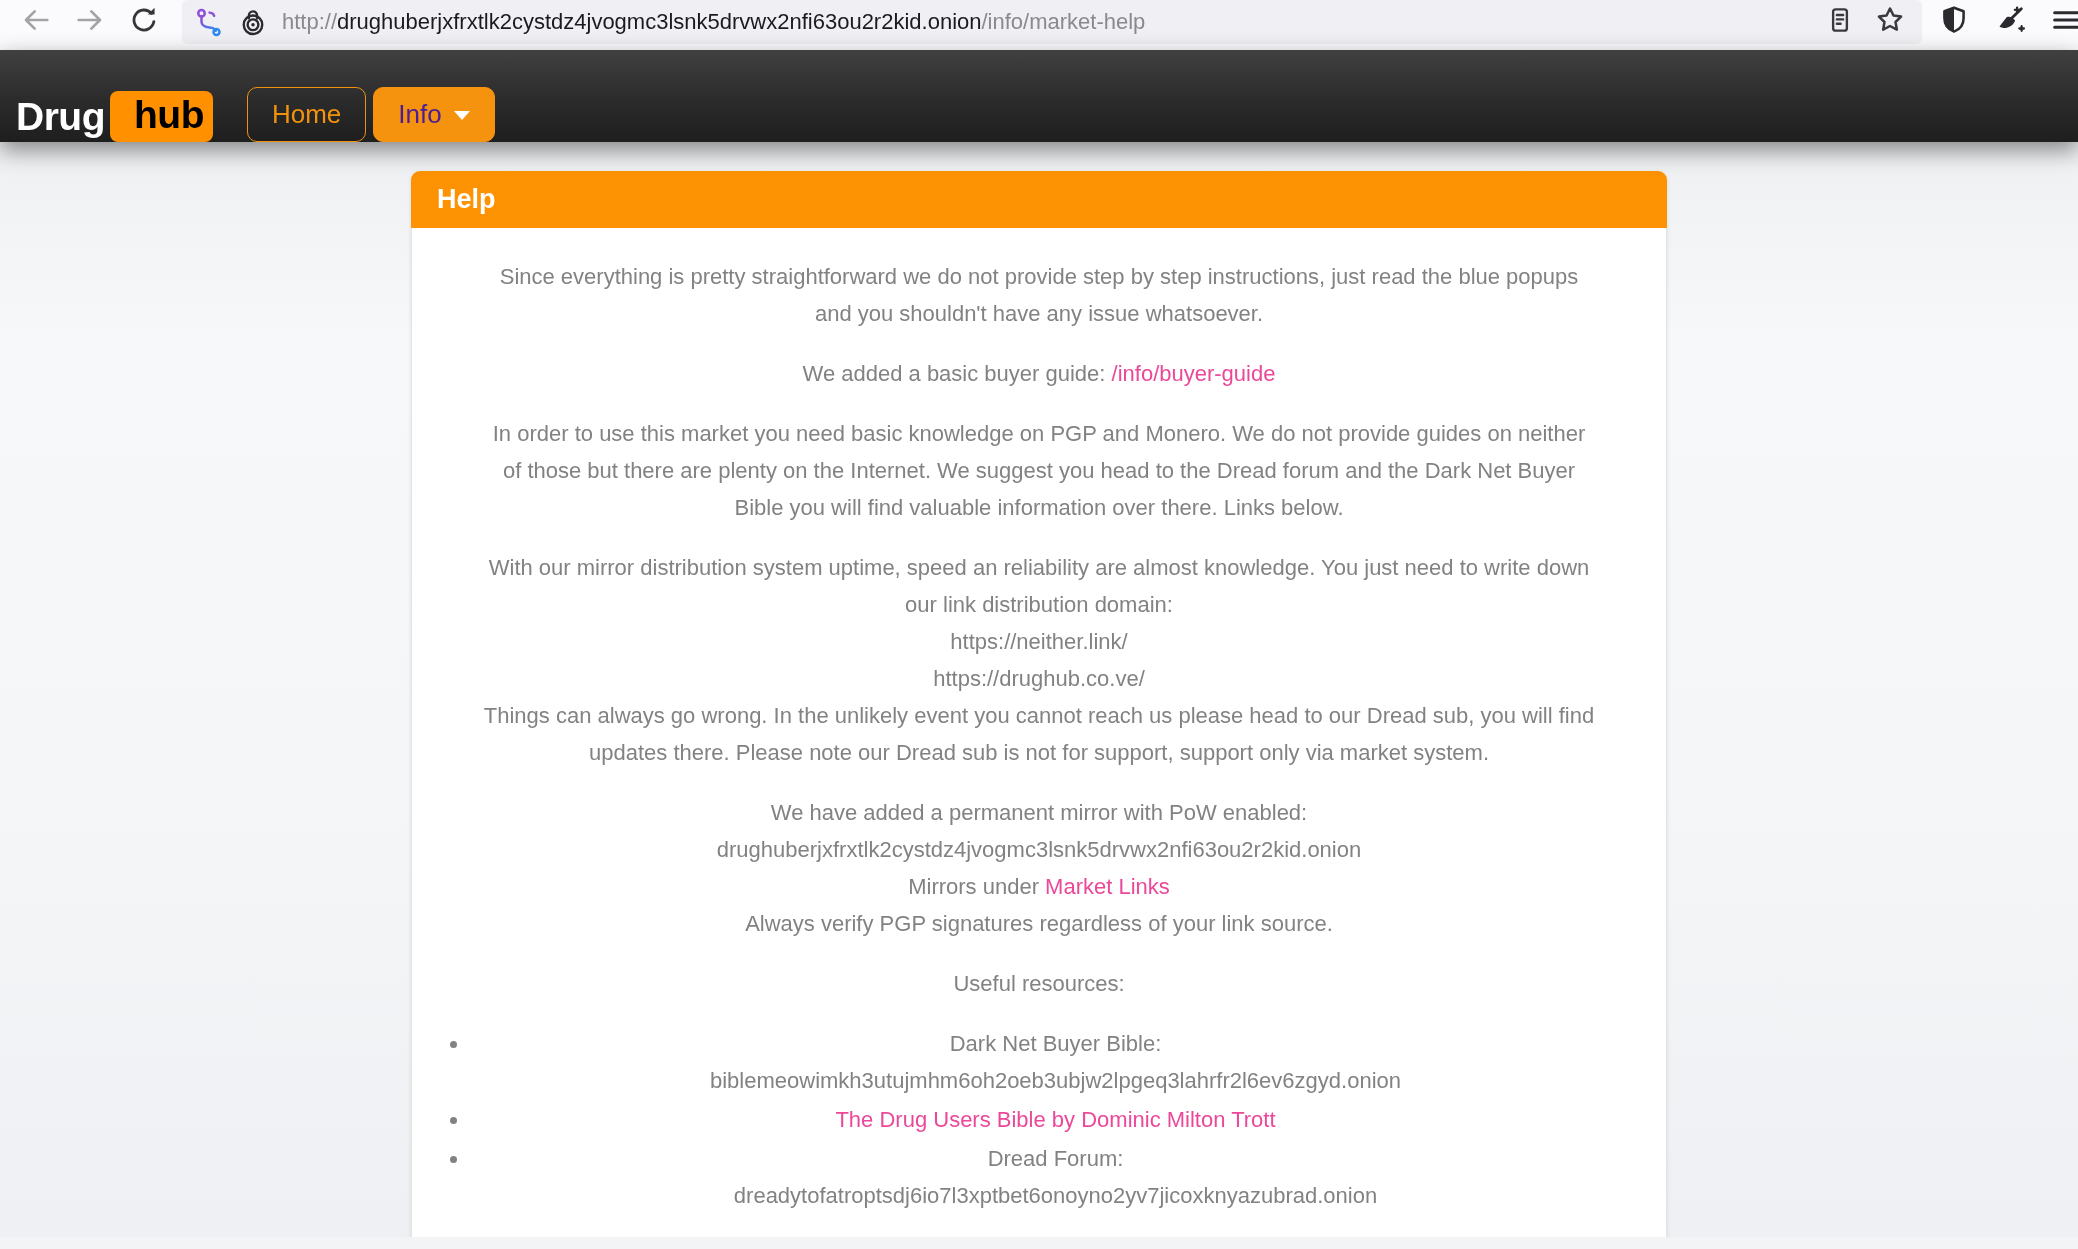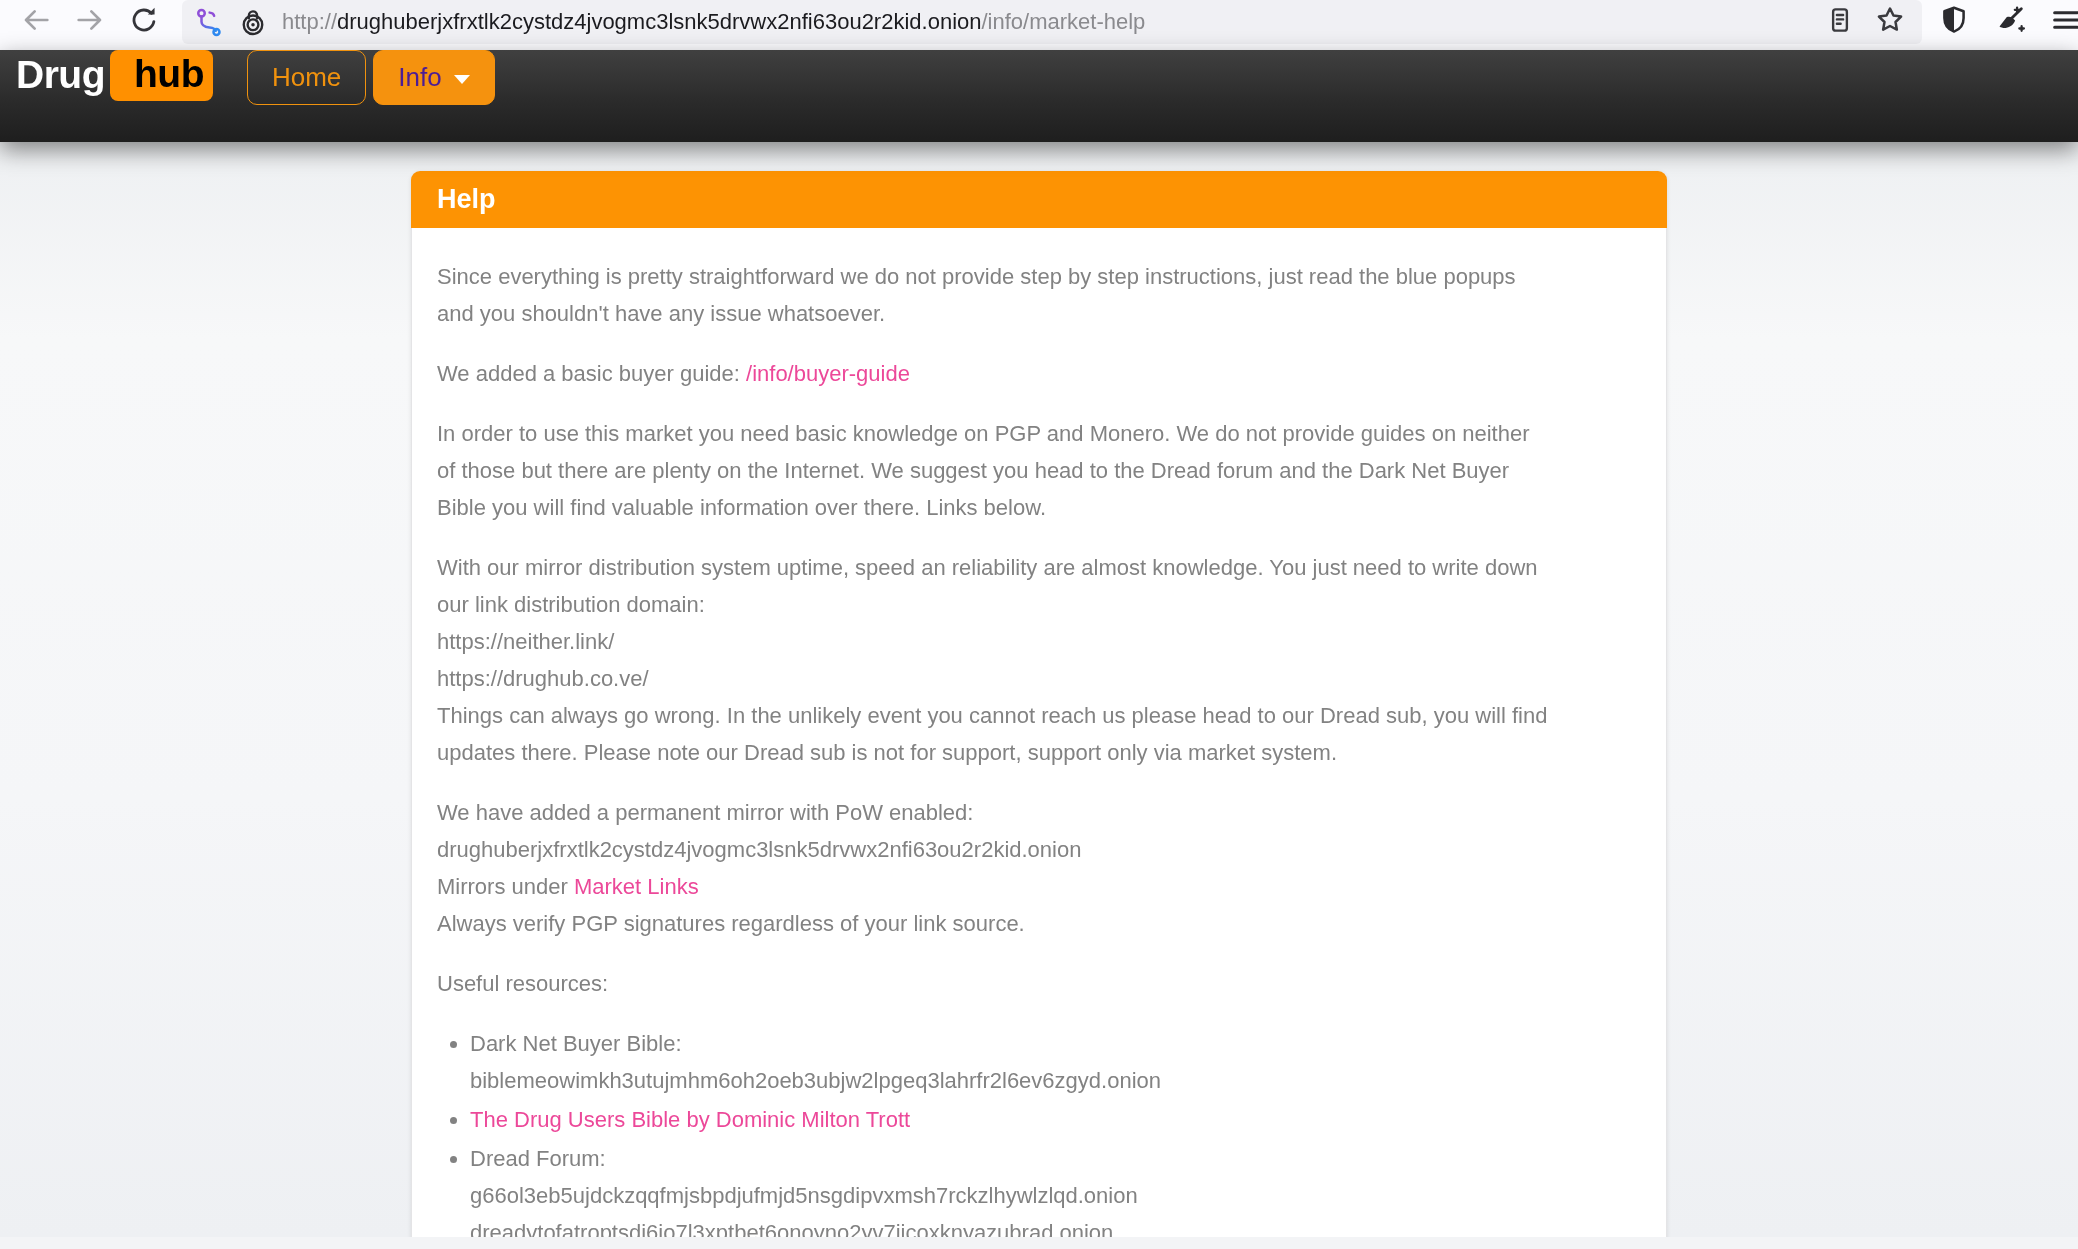"Drug" .navbar { align-items: flex-start -> flex-end }
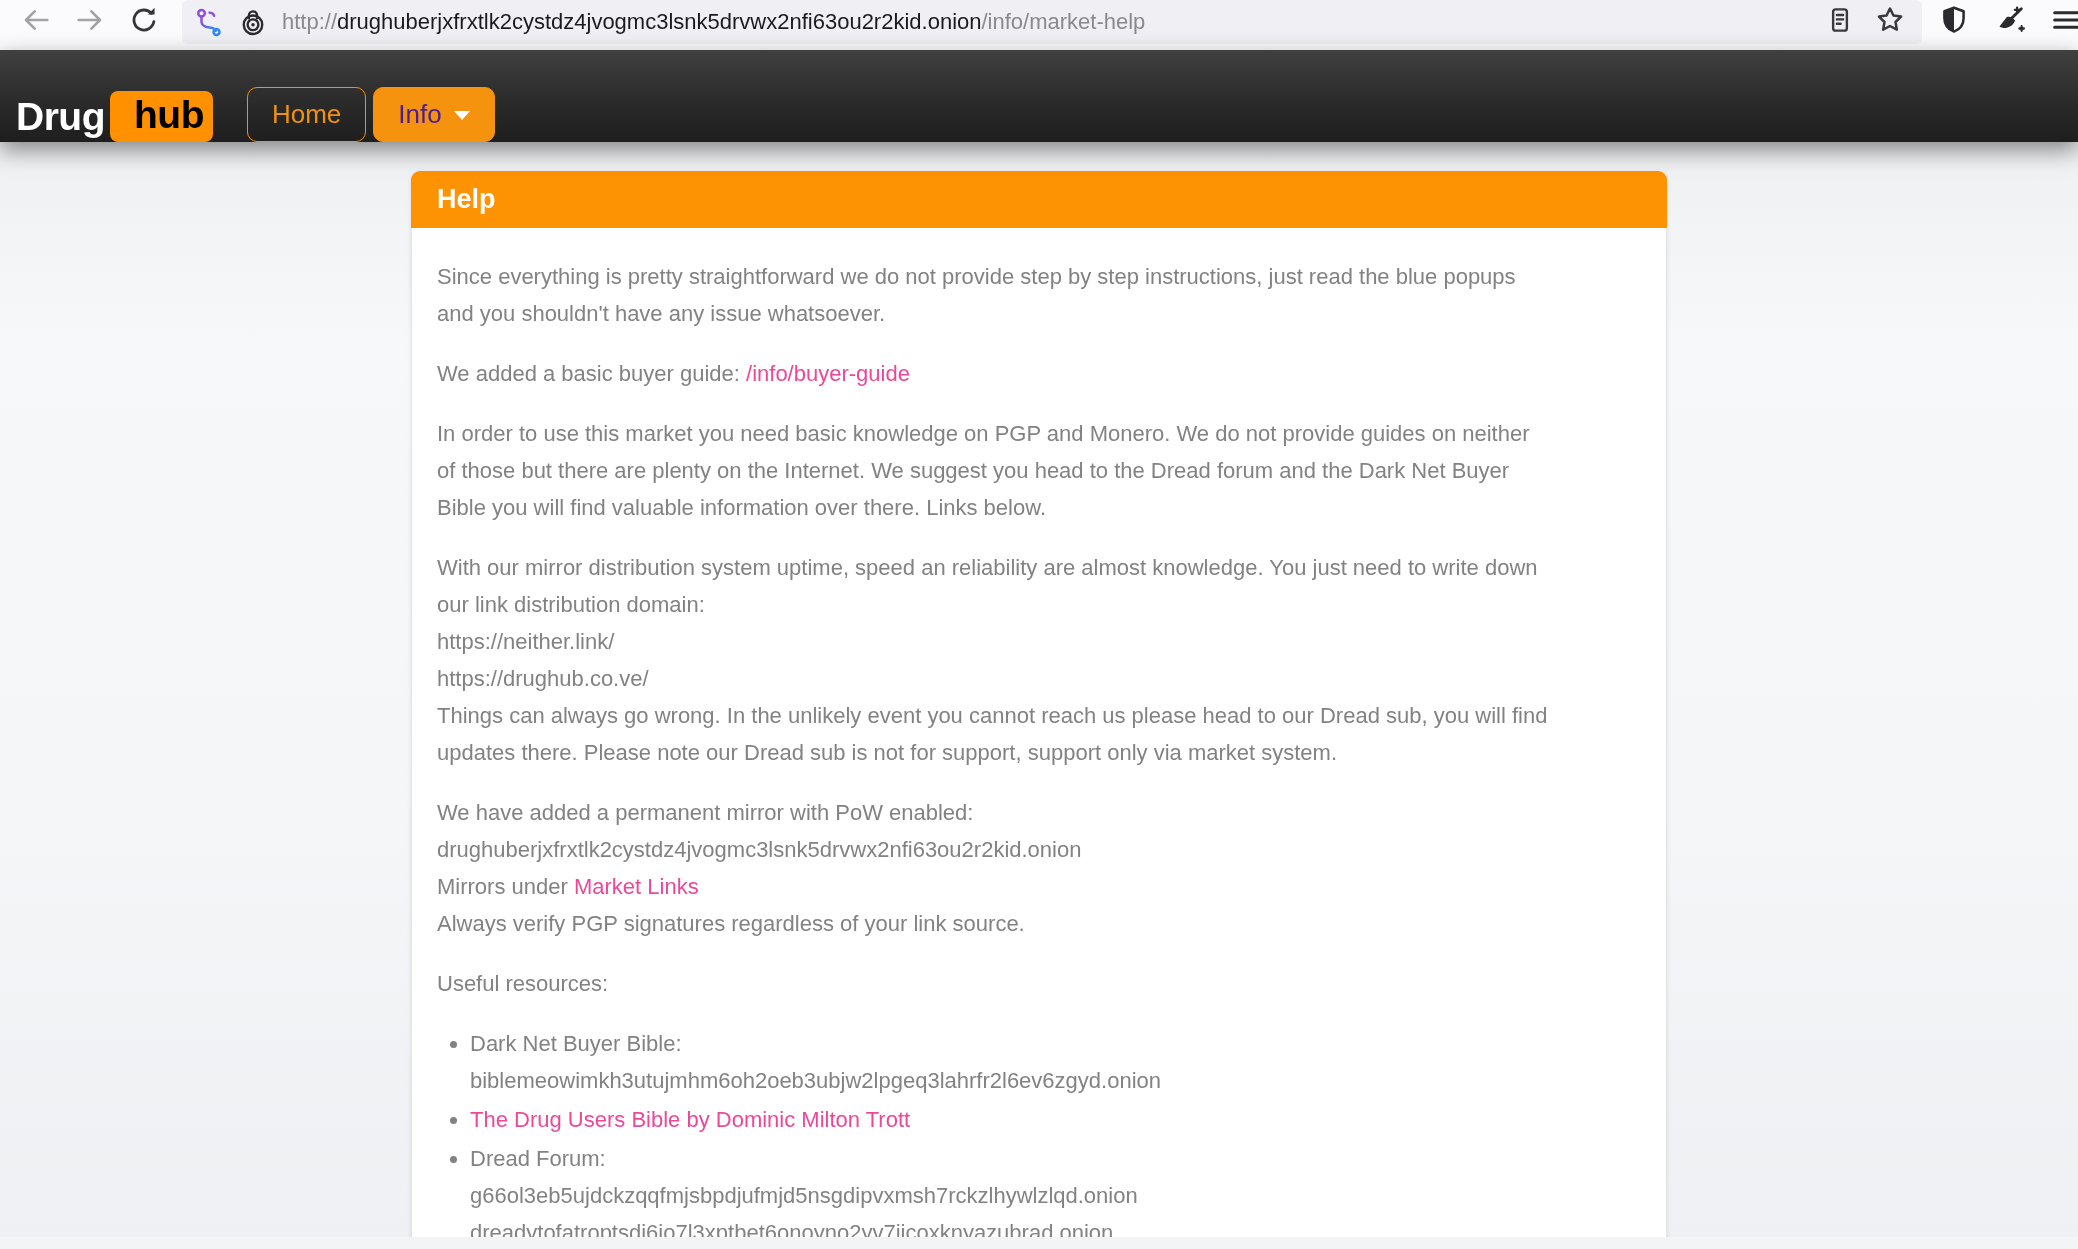"Help" .page { text-align: none -> center }
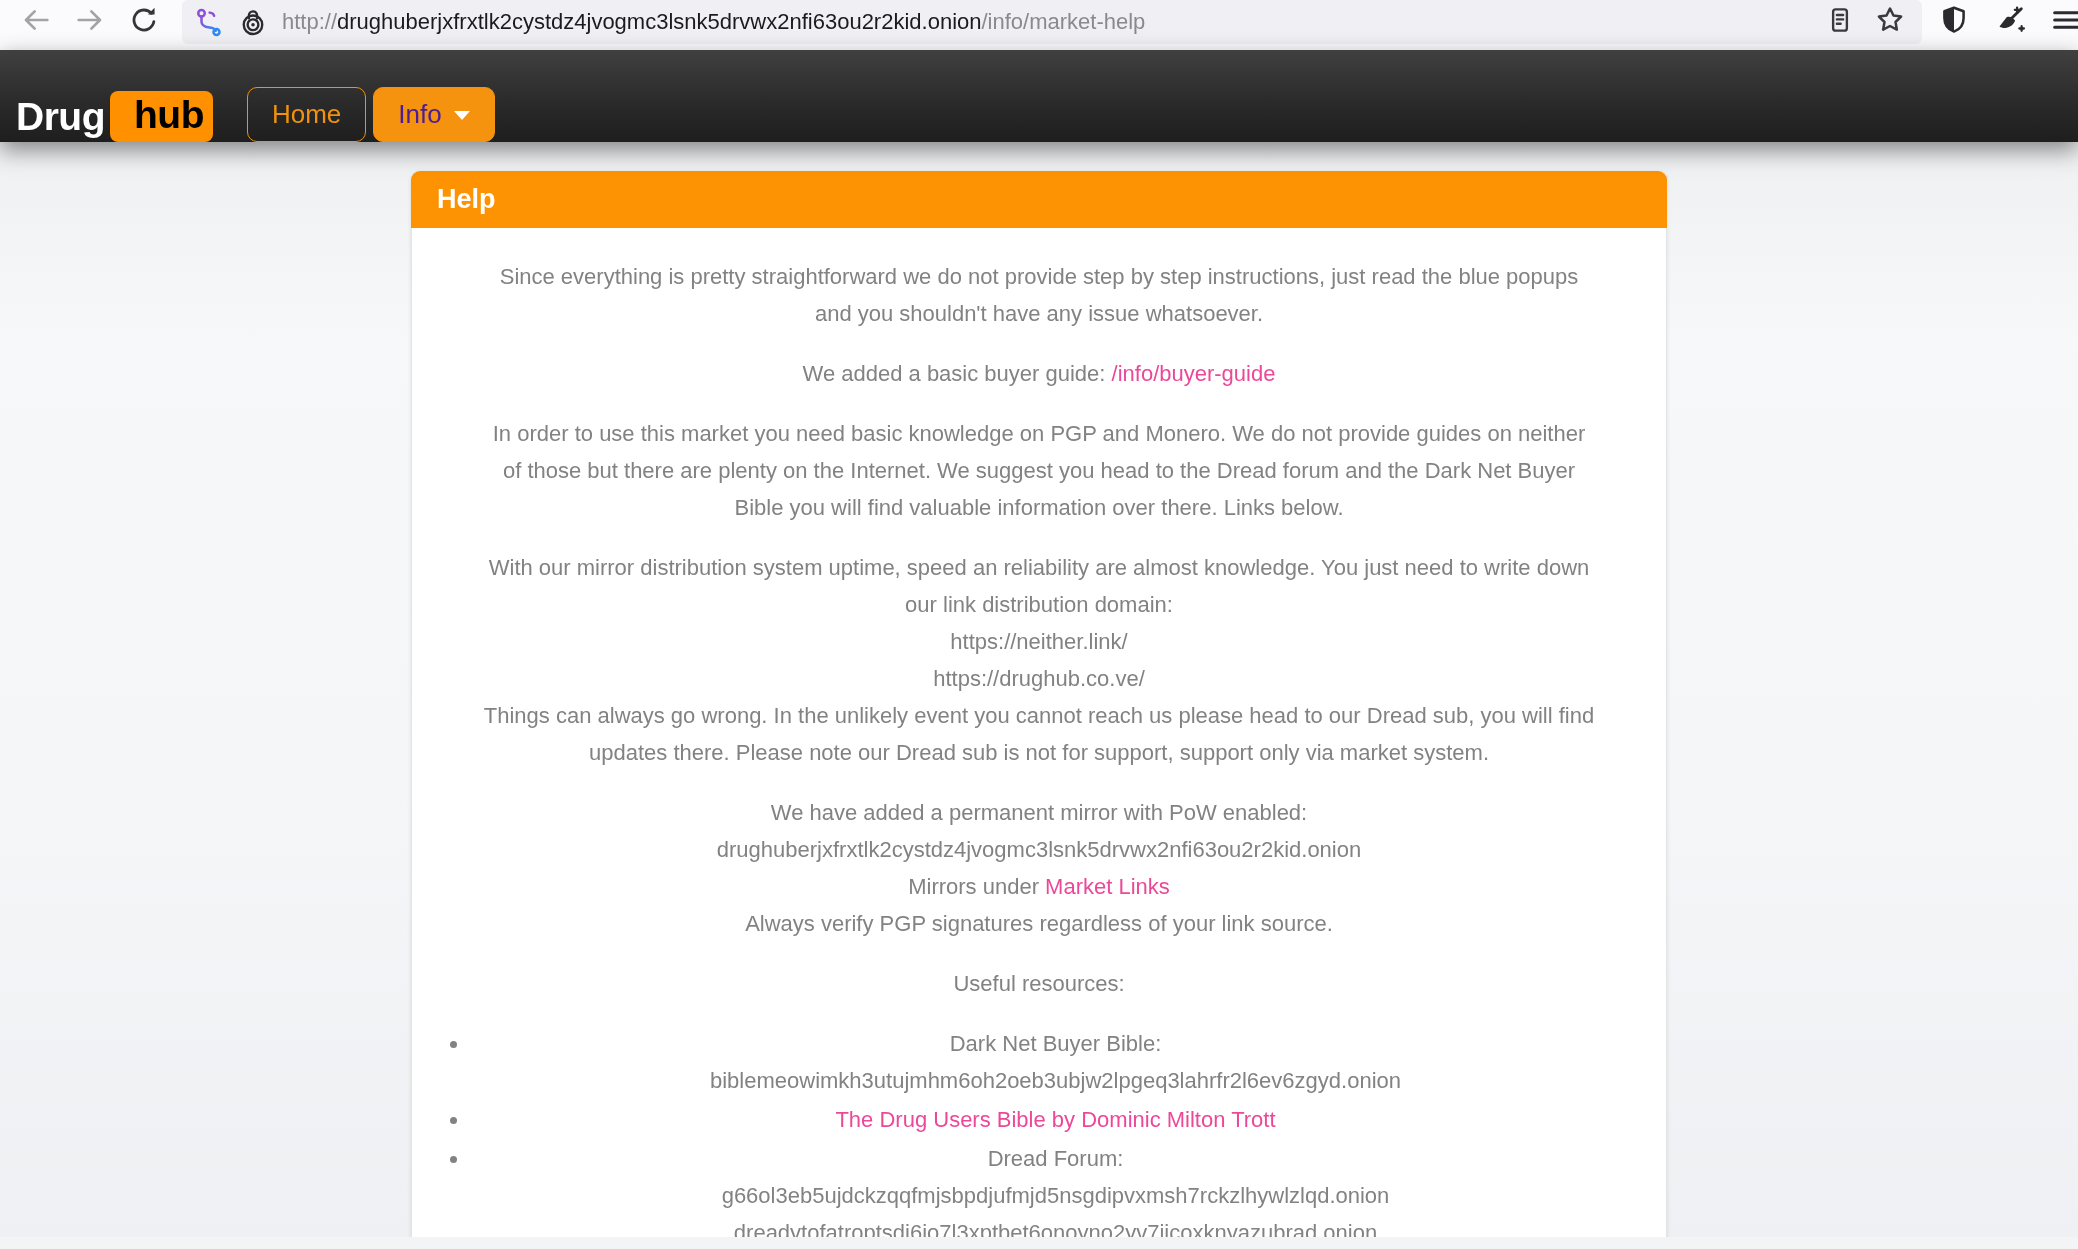"g66ol3eb5ujdckzqqfmjsbpdjufmjd5nsgdipvxm" div { html: <div>g66ol3eb5ujdckzqqfmjsbpdjufmjd5nsgdipvxmsh7rckzlhywlzlqd.onion</div> -> none }
